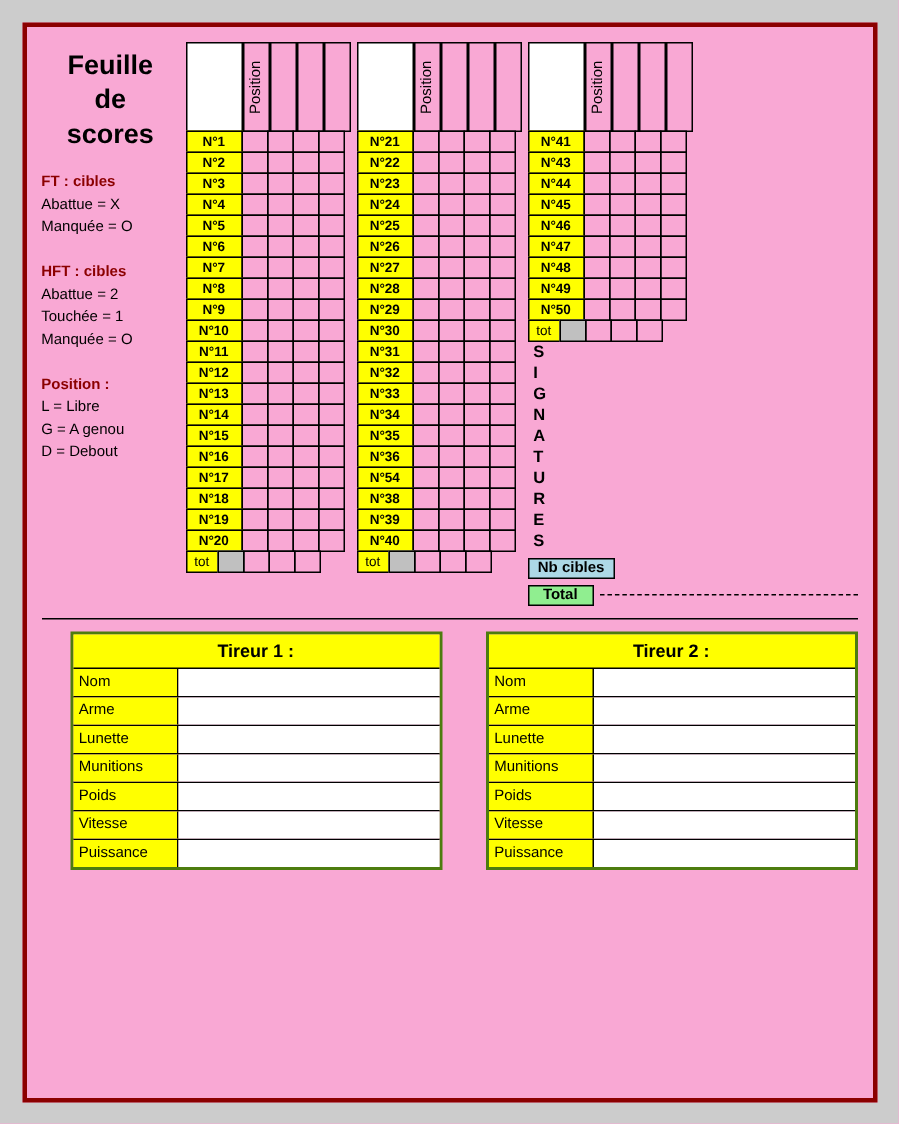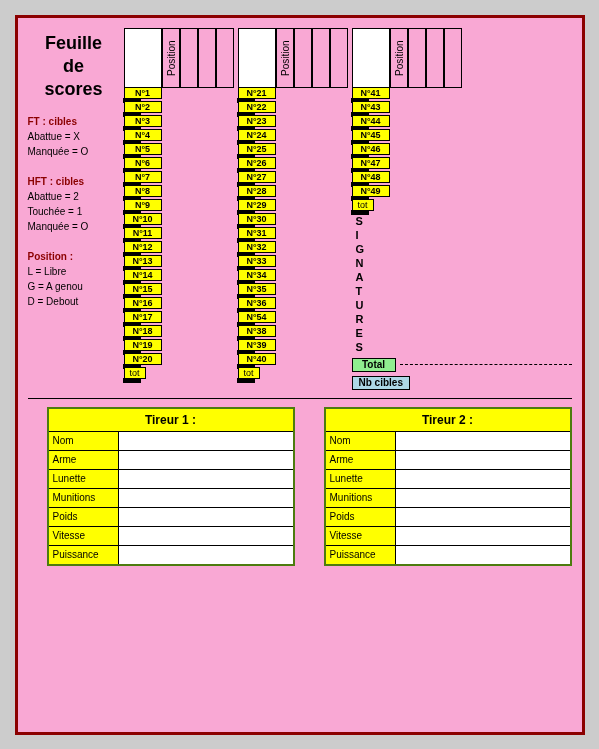"N°1" .data-row { flex-direction: column -> none }
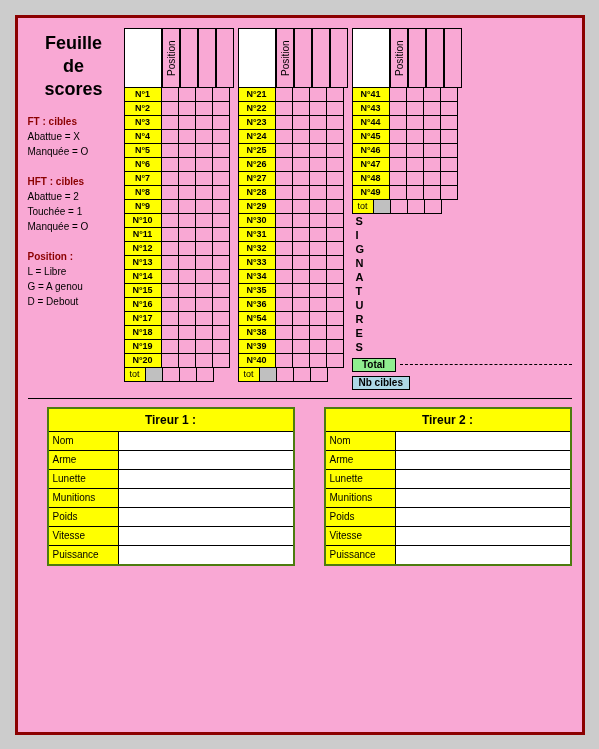"N°50" div.data-row { html: none -> <div> <div>N°50</div> <div></div> <div></div> <div></div> <div></div> </div> }
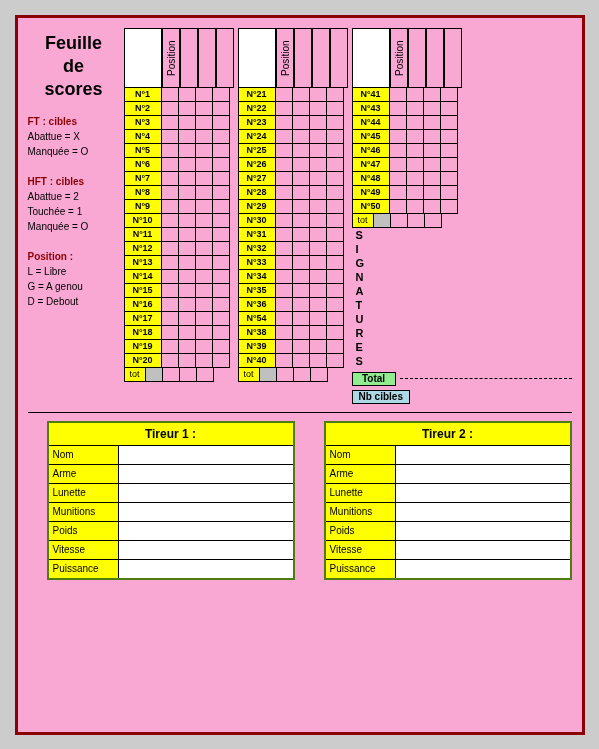"Total" div { order: before "Nb cibles" -> after "Nb cibles" }
